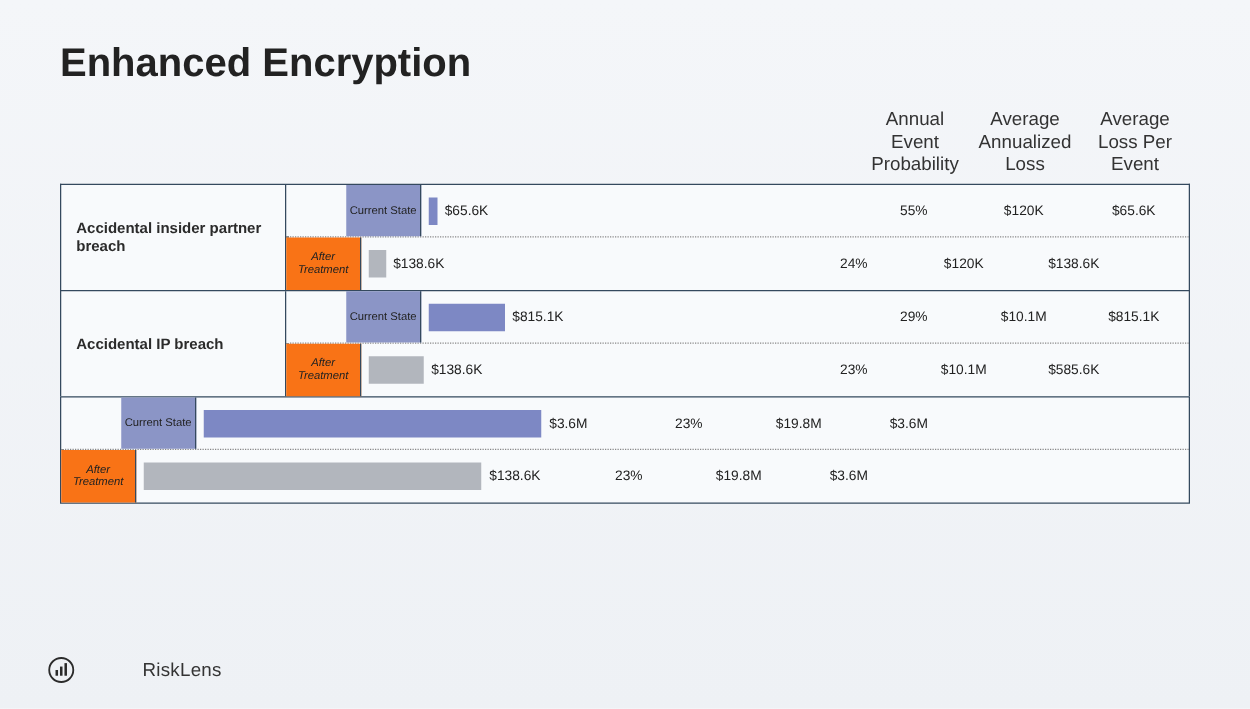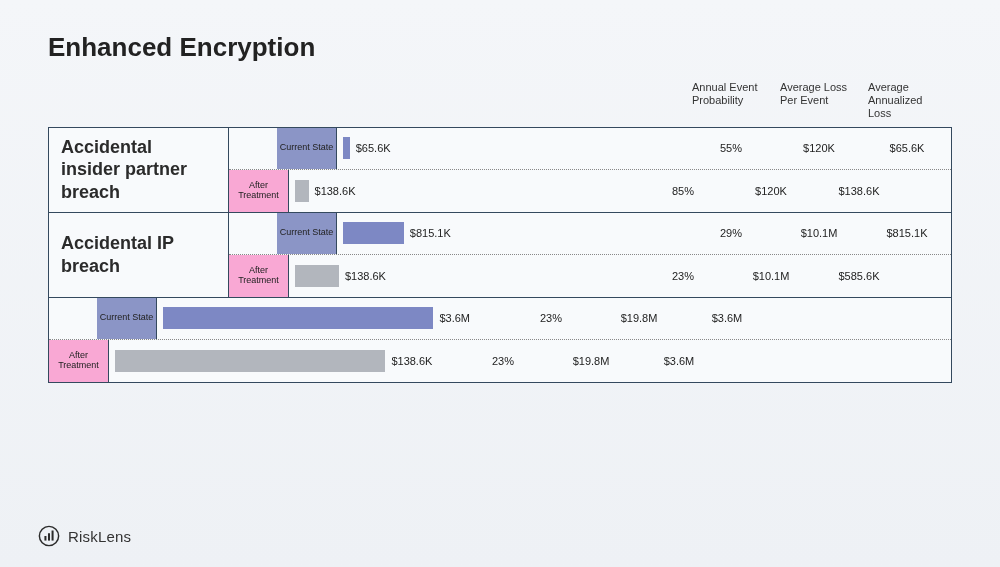"Enhanced Encryption" .title { font-size: 26px -> 32px }
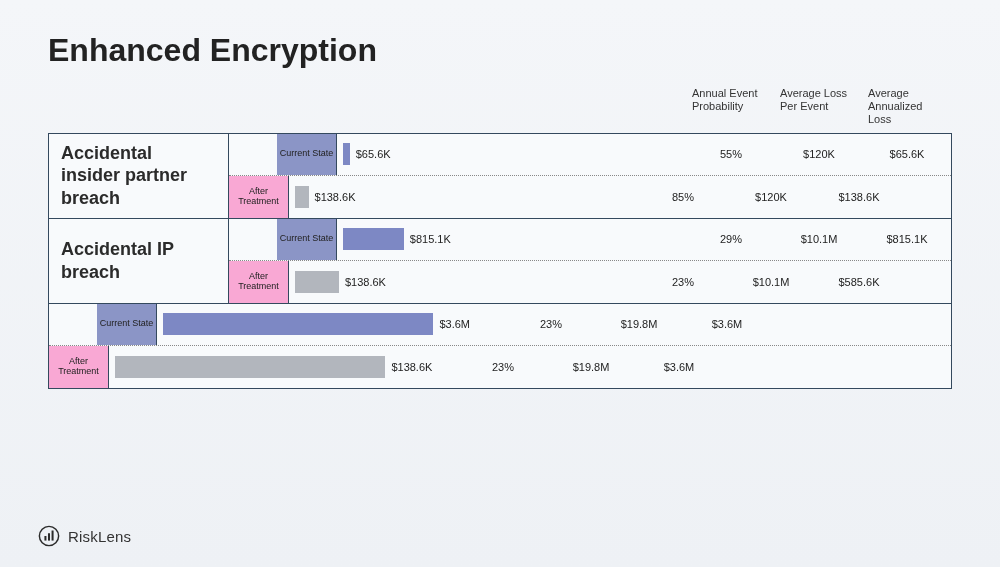"Annual Event Probability" .headers { font-size: 11px -> 15px; text-align: left -> center }
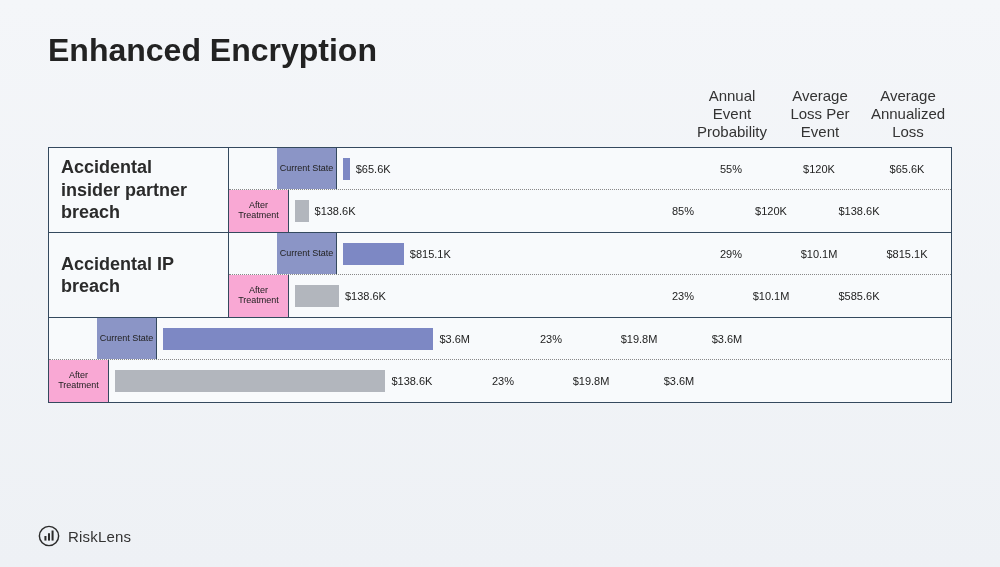"Average Loss Per Event" div.hcol { order: before "Average Annualized Loss" -> after "Average Annualized Loss" }
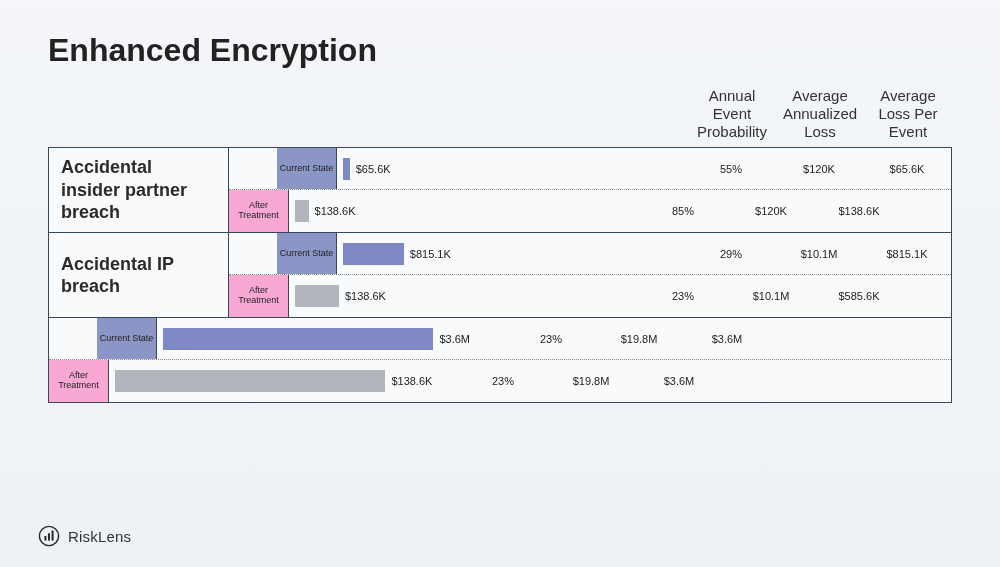"Accidental insider partner breach" .name-cell { font-size: 18px -> 12px }
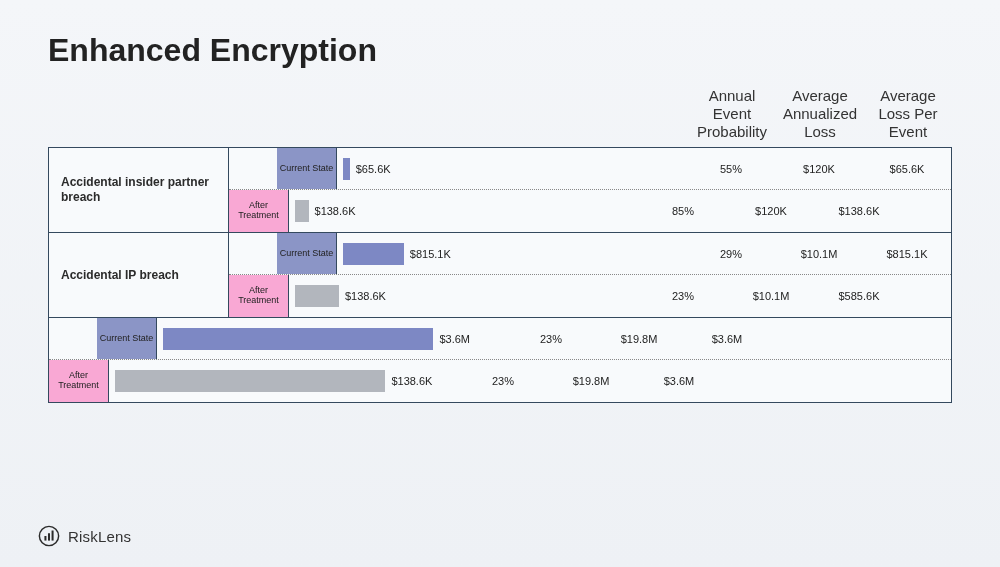"After Treatment" .state-after { background: #f9a8d4 -> #f97316; font-style: none -> italic }
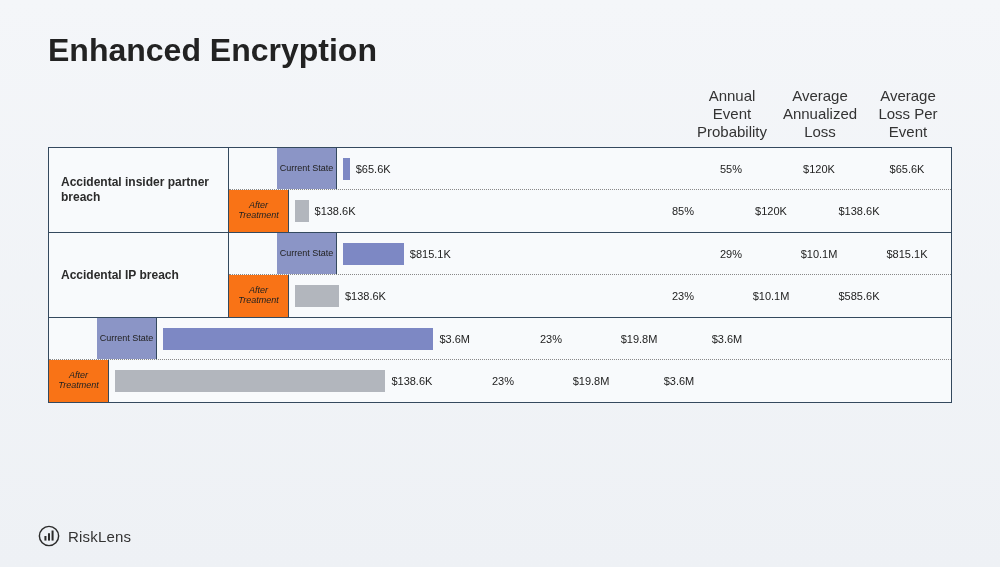"85%" div.num-cell { text: 85% -> 24% }
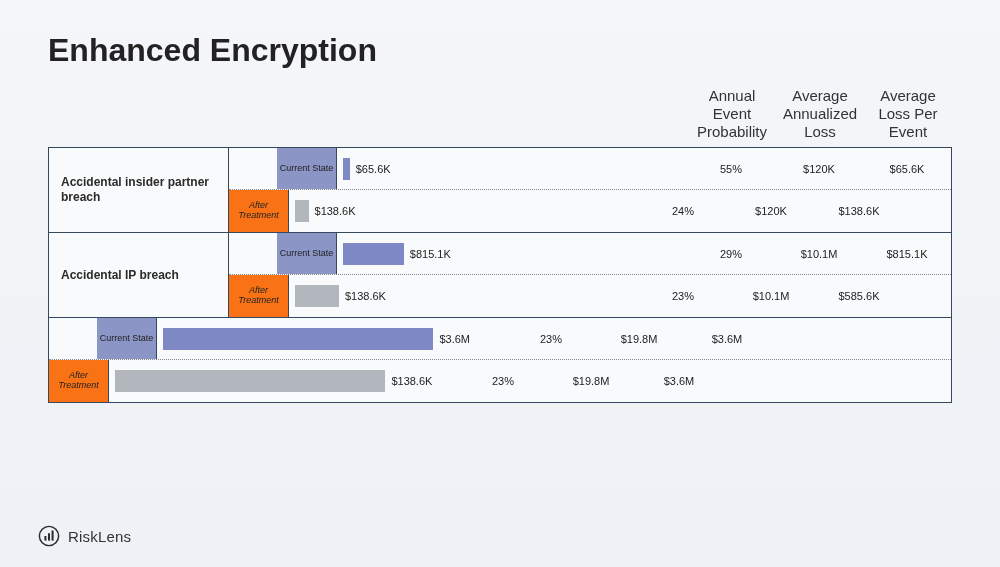"RiskLens" .footer-text { margin-left: none -> 46px }
